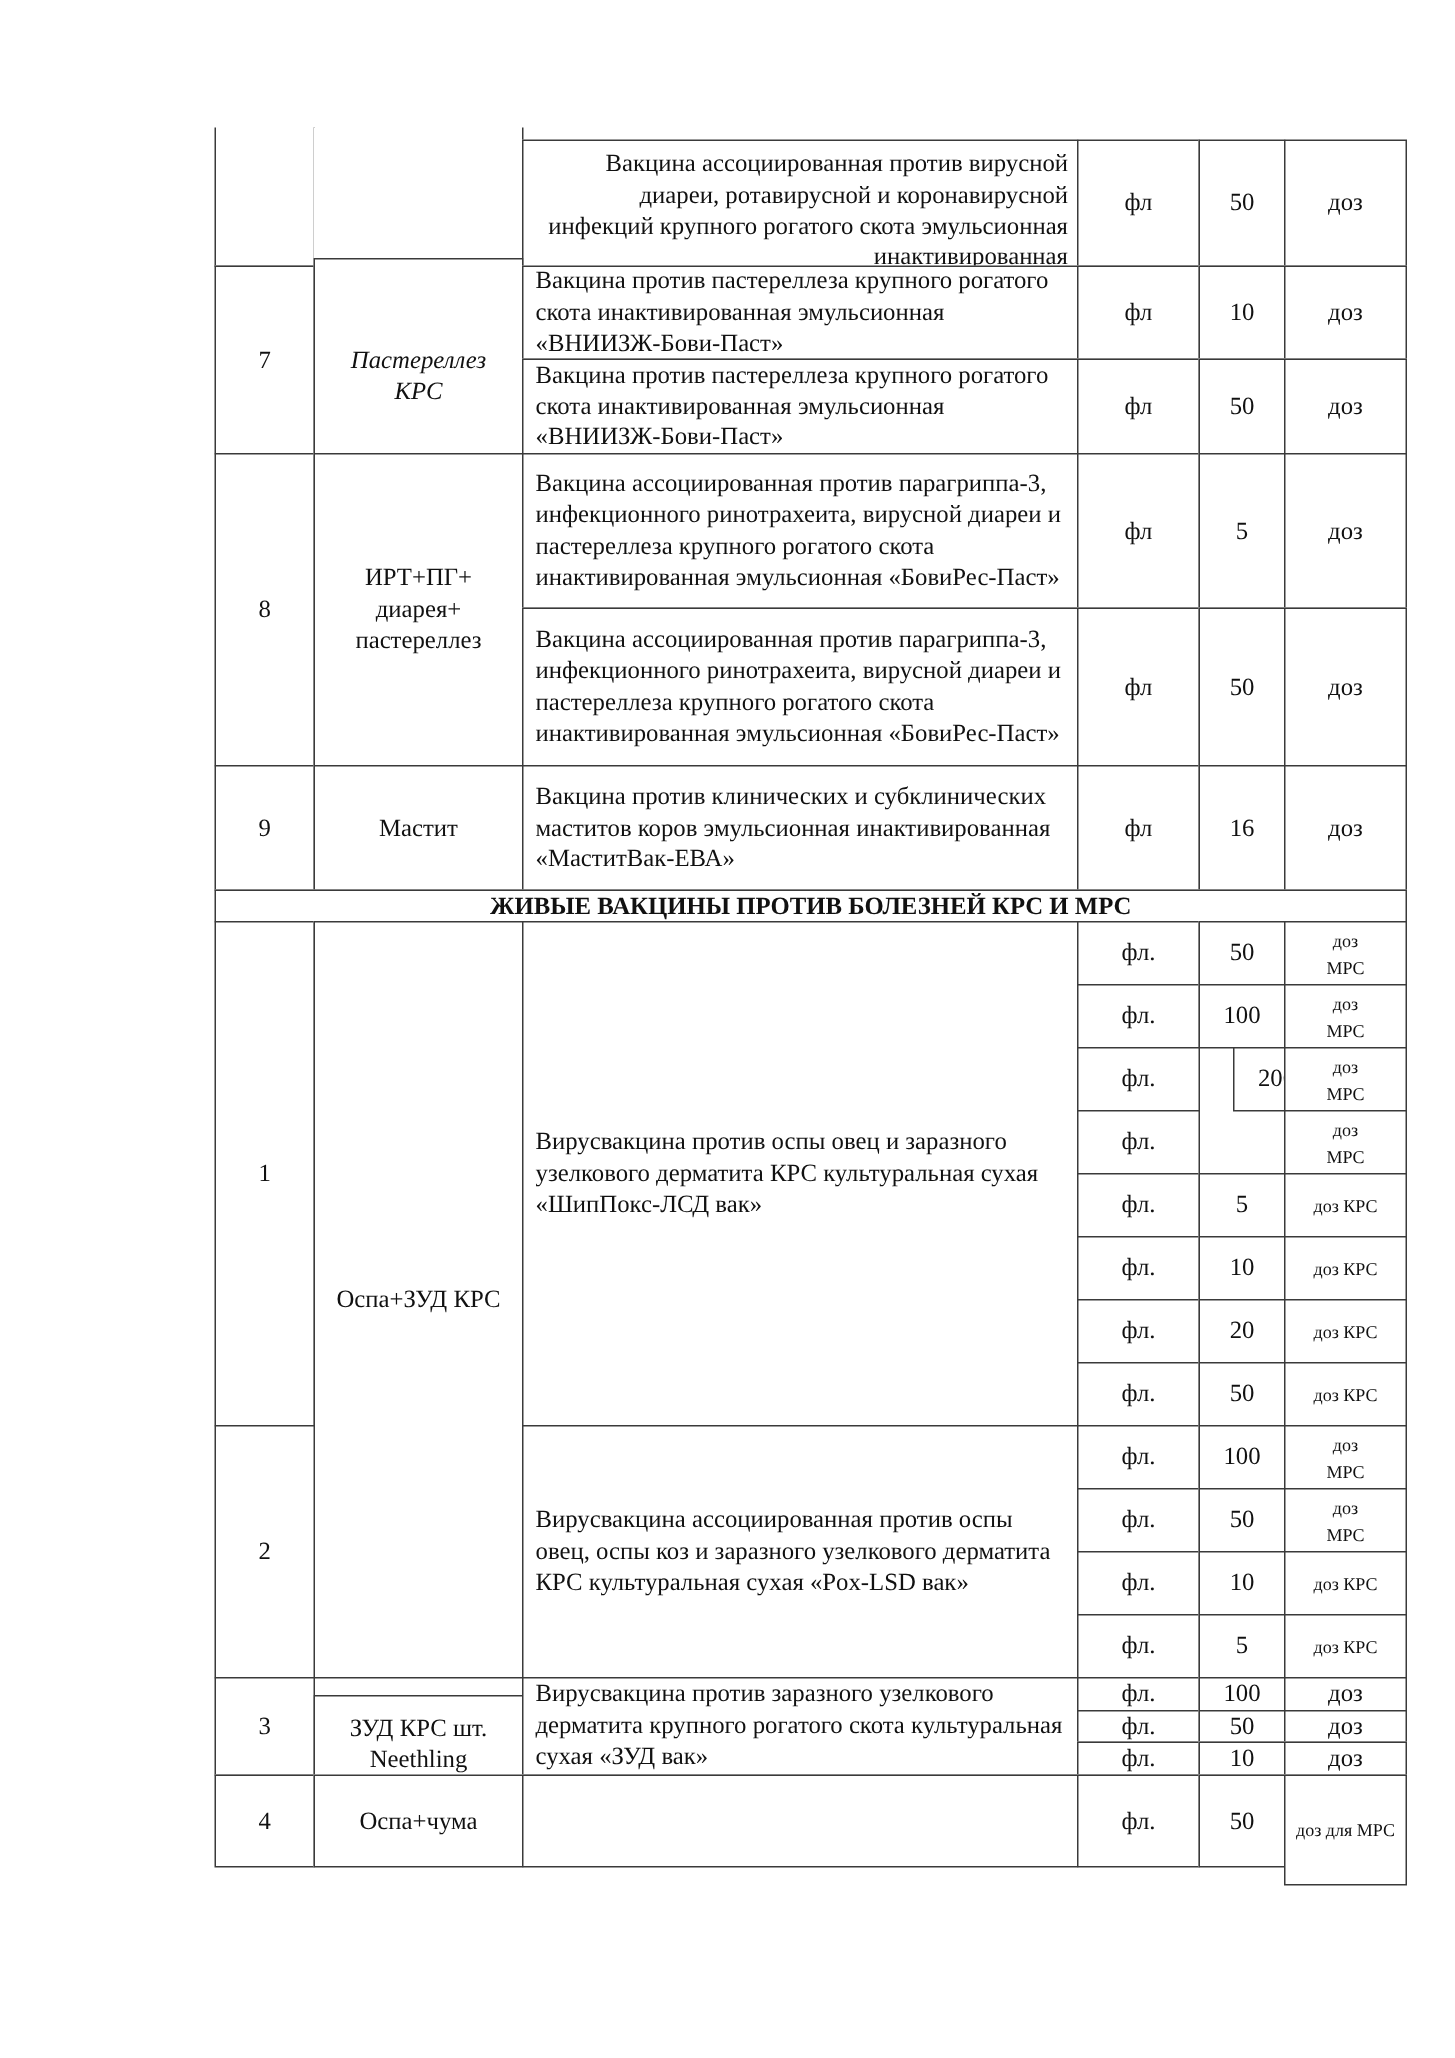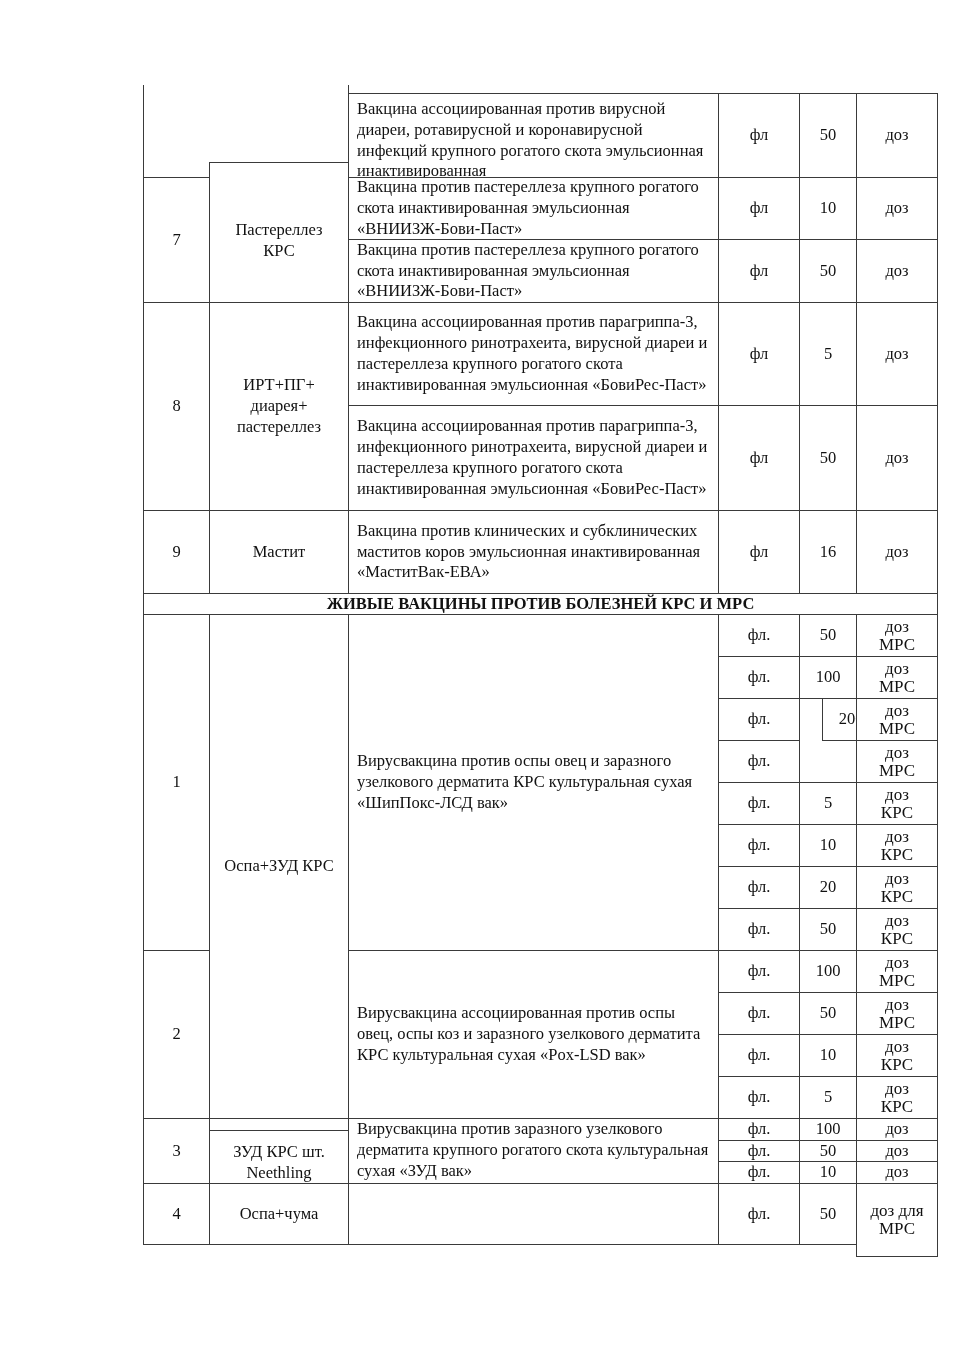"Вакцина ассоциированная против вирусной" div.cell { text-align: none -> right }
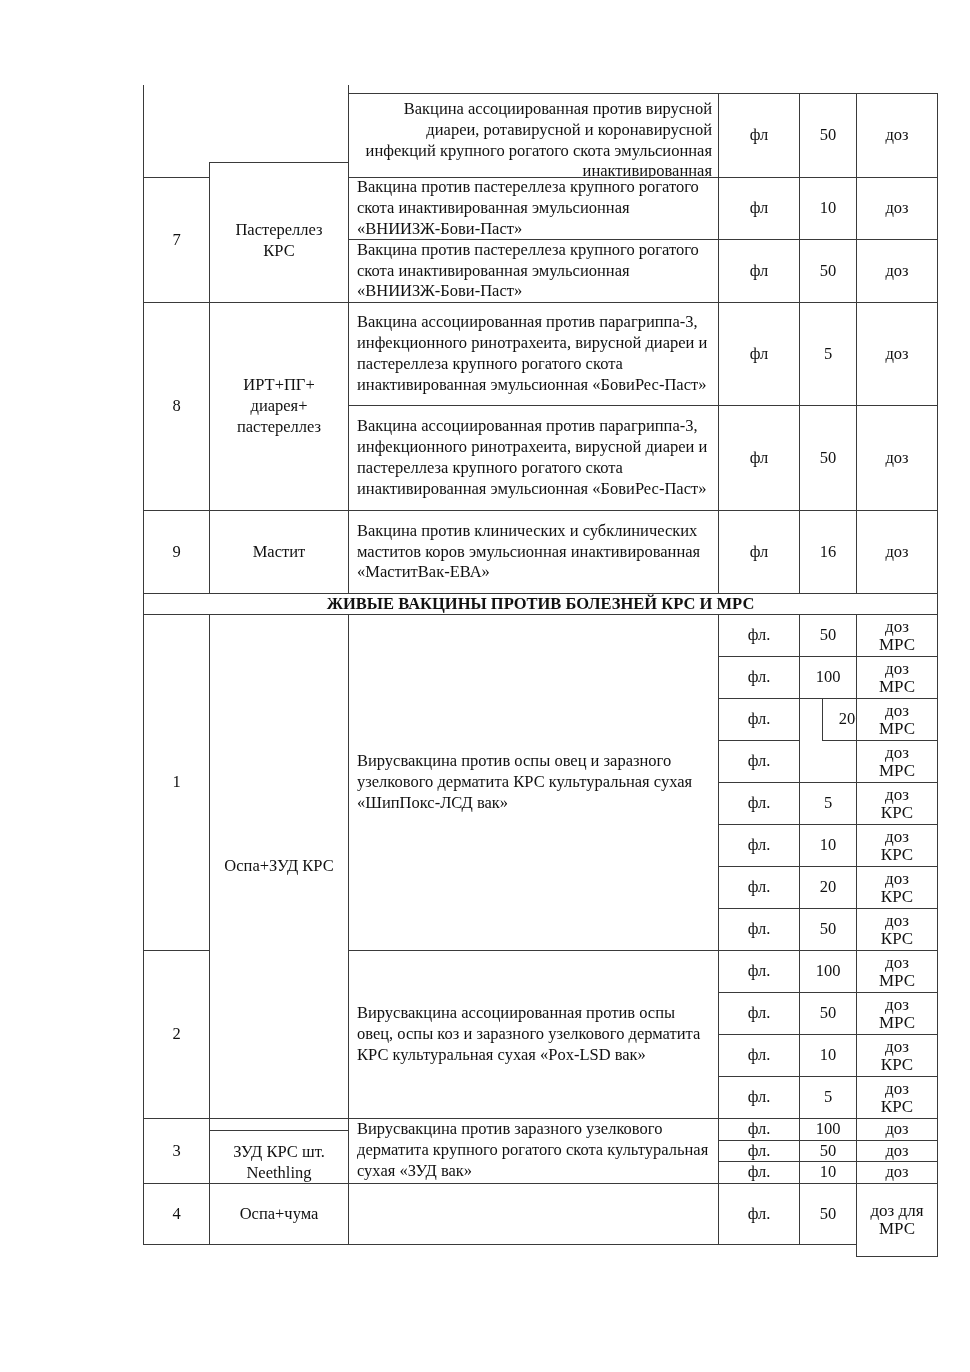"Пастереллез КРС" div.cell { font-style: none -> italic; top: 162px -> 172px }
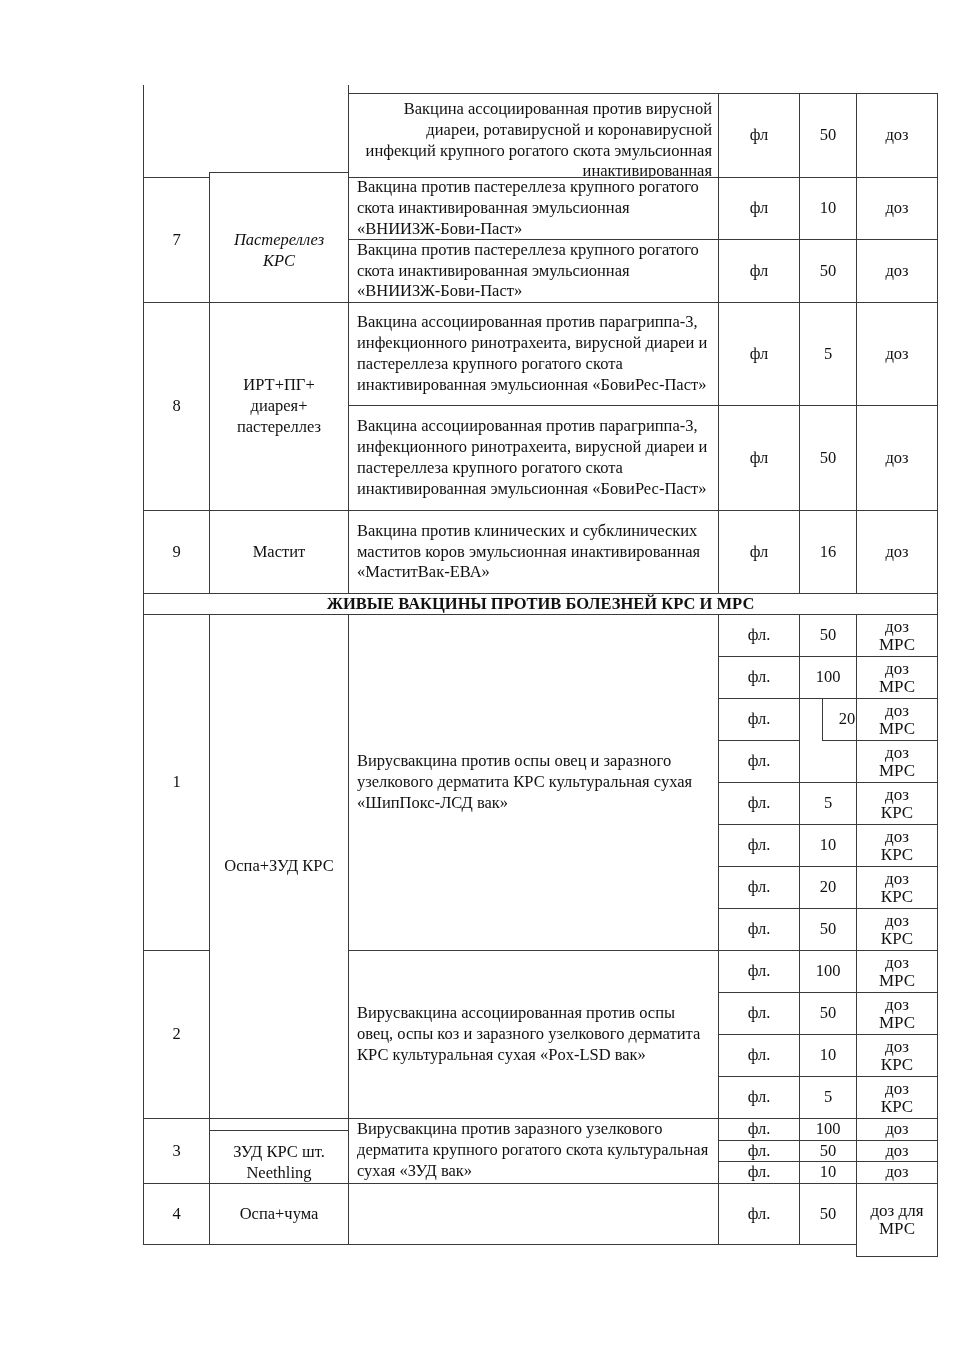"доз МРС" .cell.small { font-size: 17px -> 12px }
